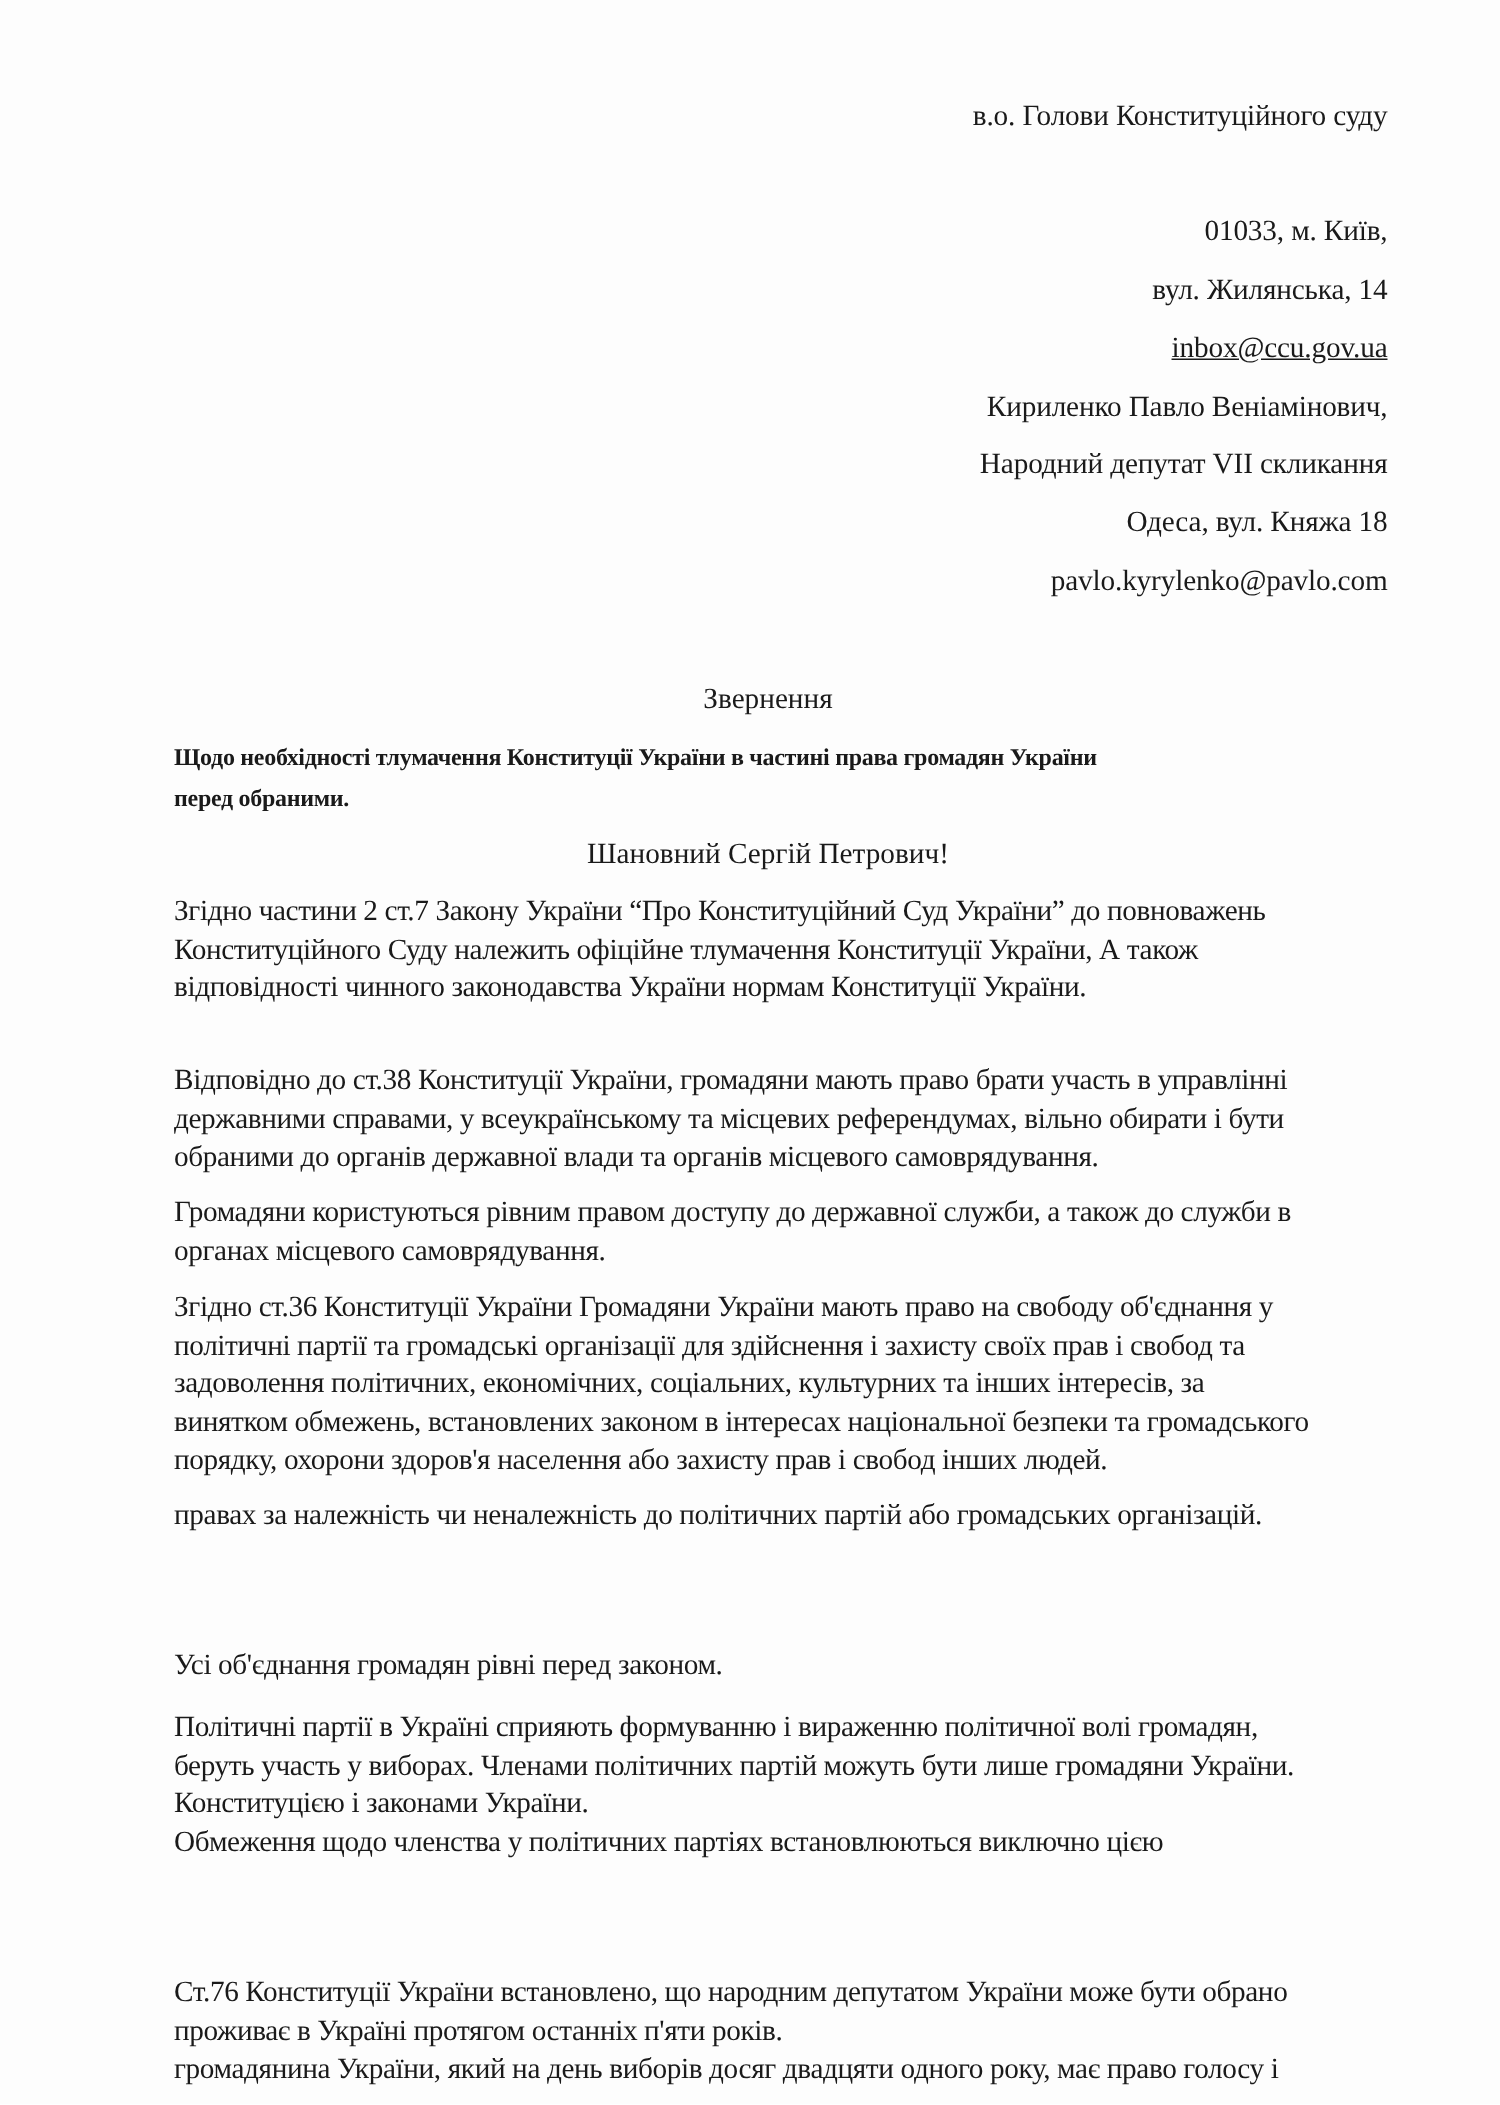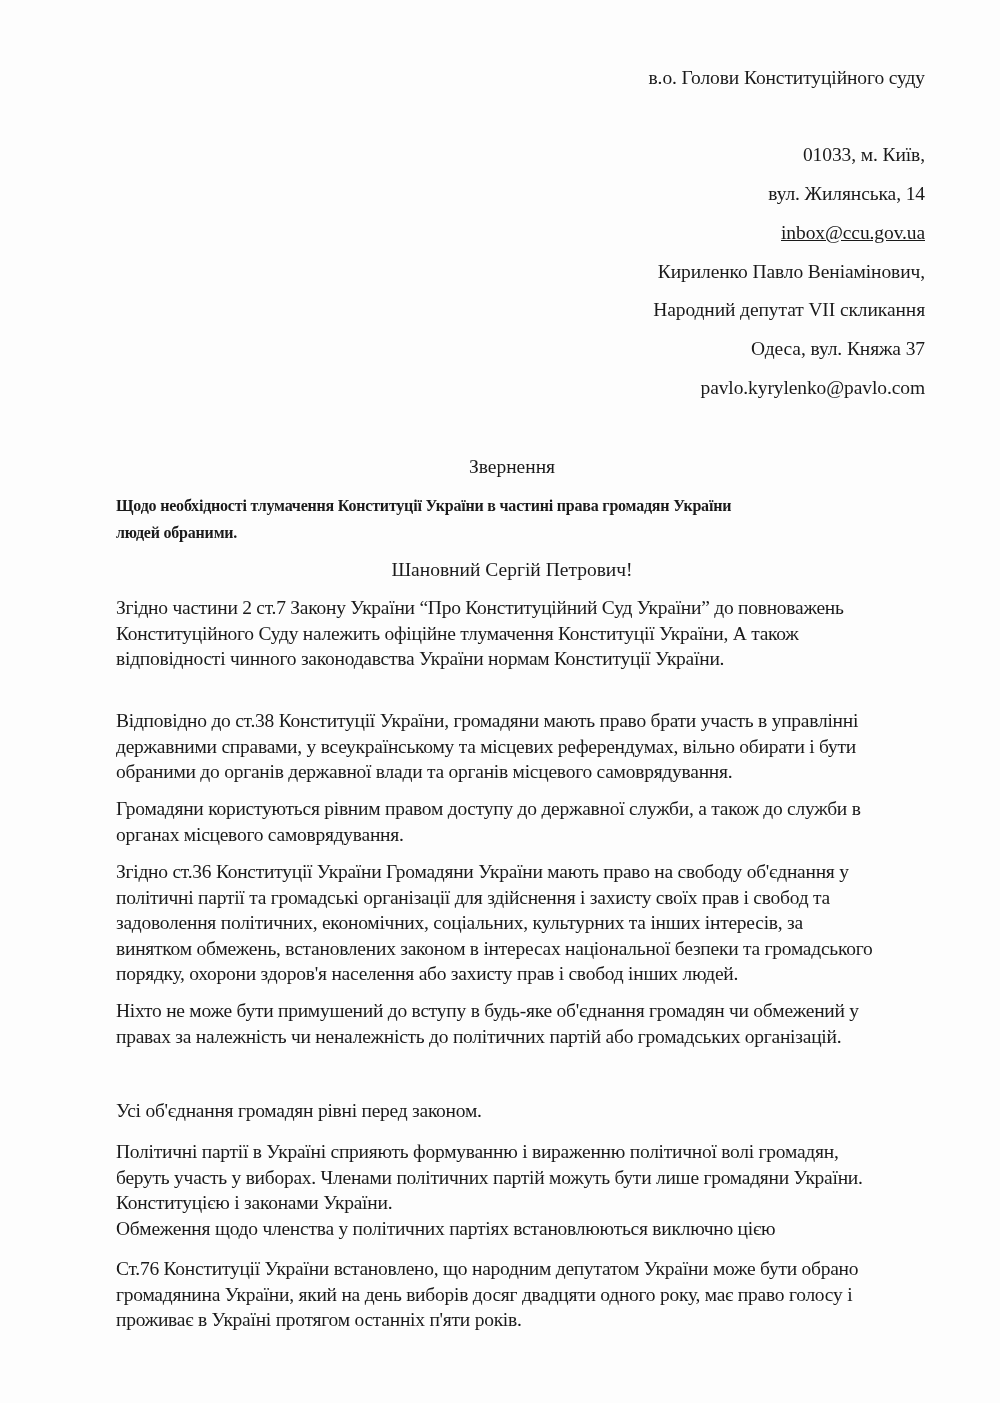"Одеса, вул. Княжа 37" div.addr { text: 37 -> 18 }
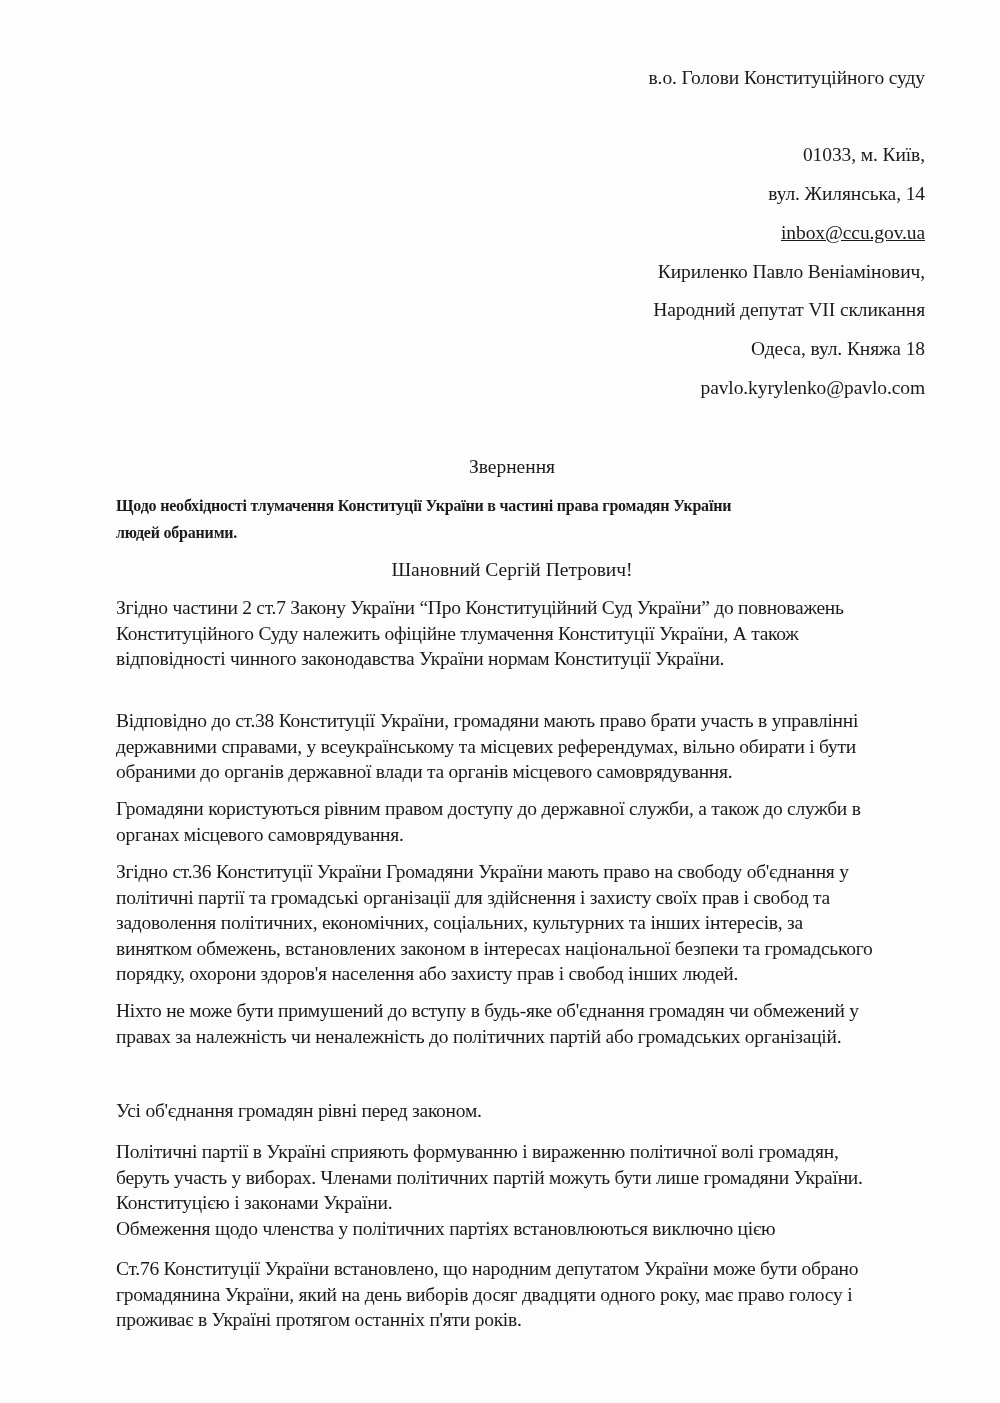"людей обраними." span { text: людей -> перед }
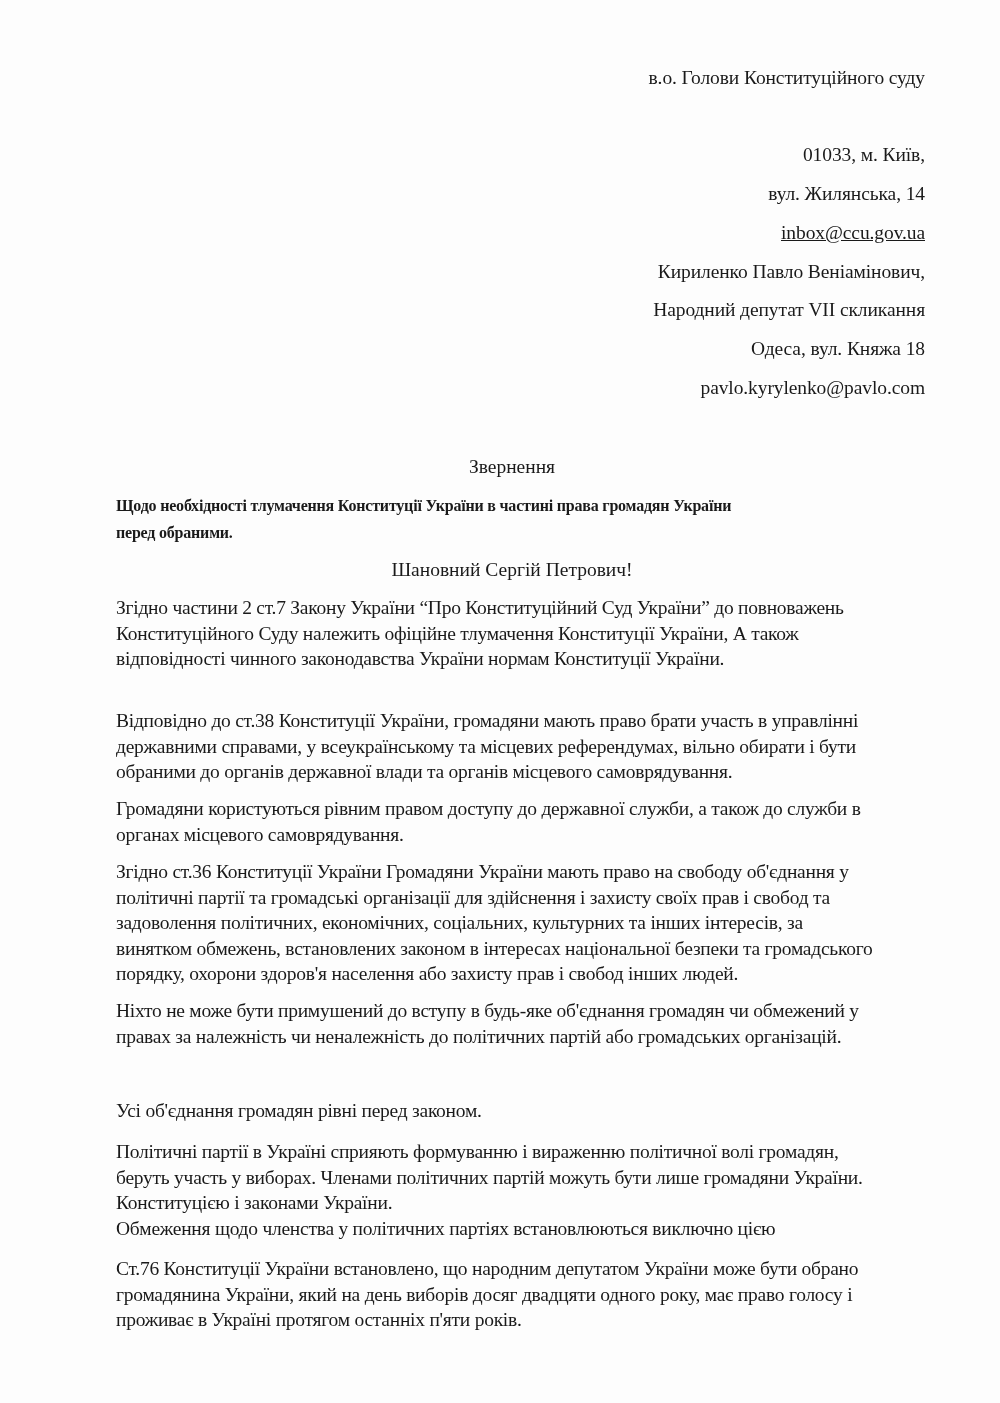"Ніхто не може бути примушений" span.ln { html: <span>Ніхто не може бути примушений до вступу в будь-яке об'єднання громадян чи обмежений у</span> -> none }
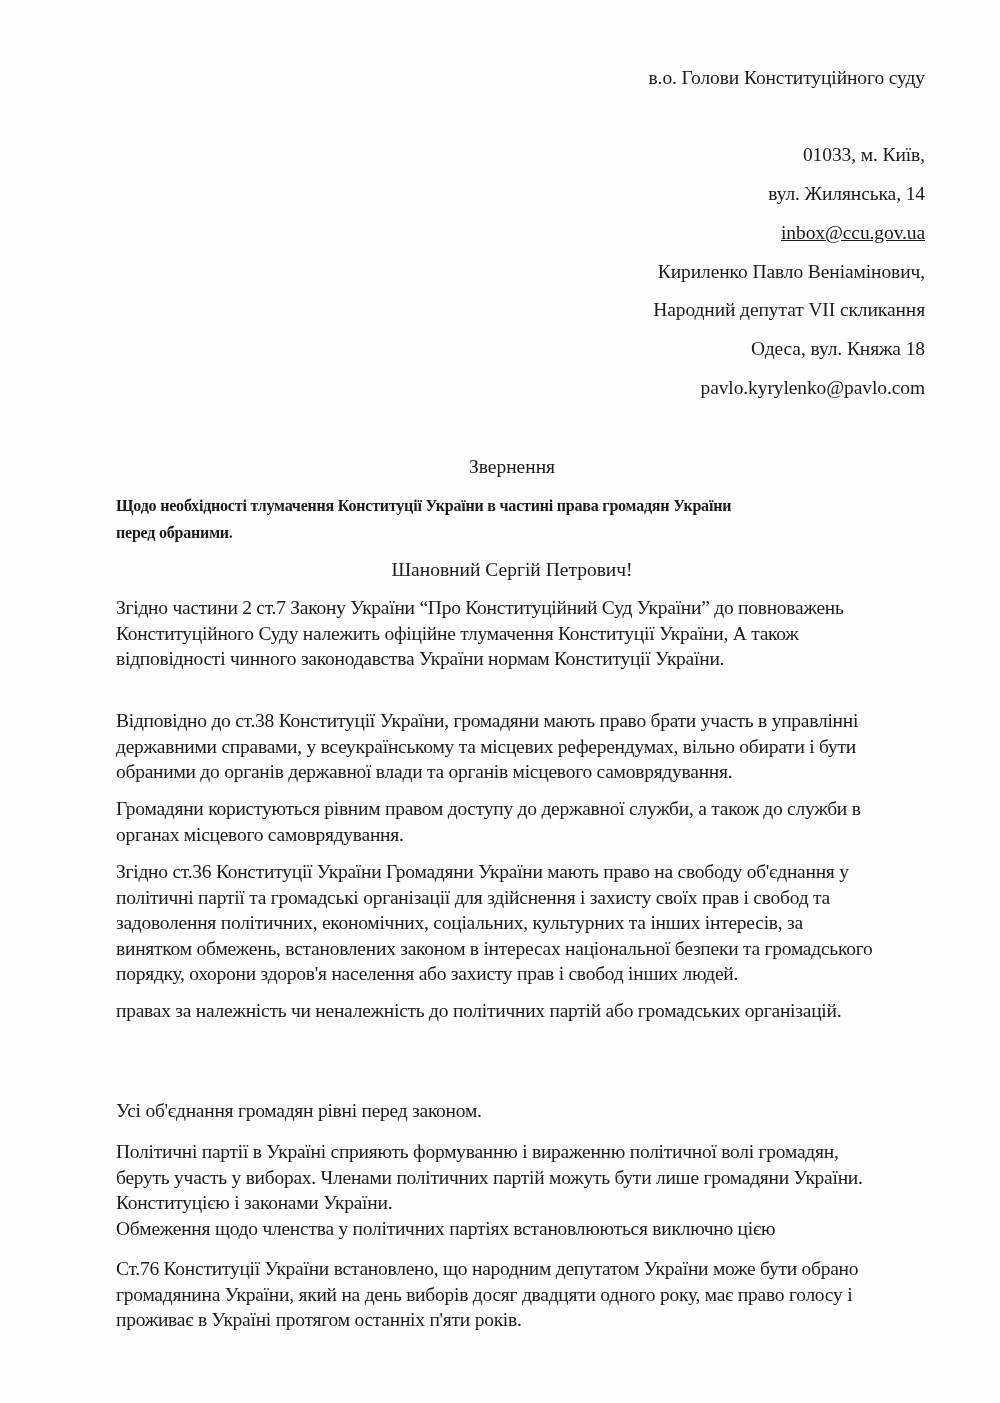"Ст.76 Конституції України встановлено," div.para { top: 1256px -> 1316px }
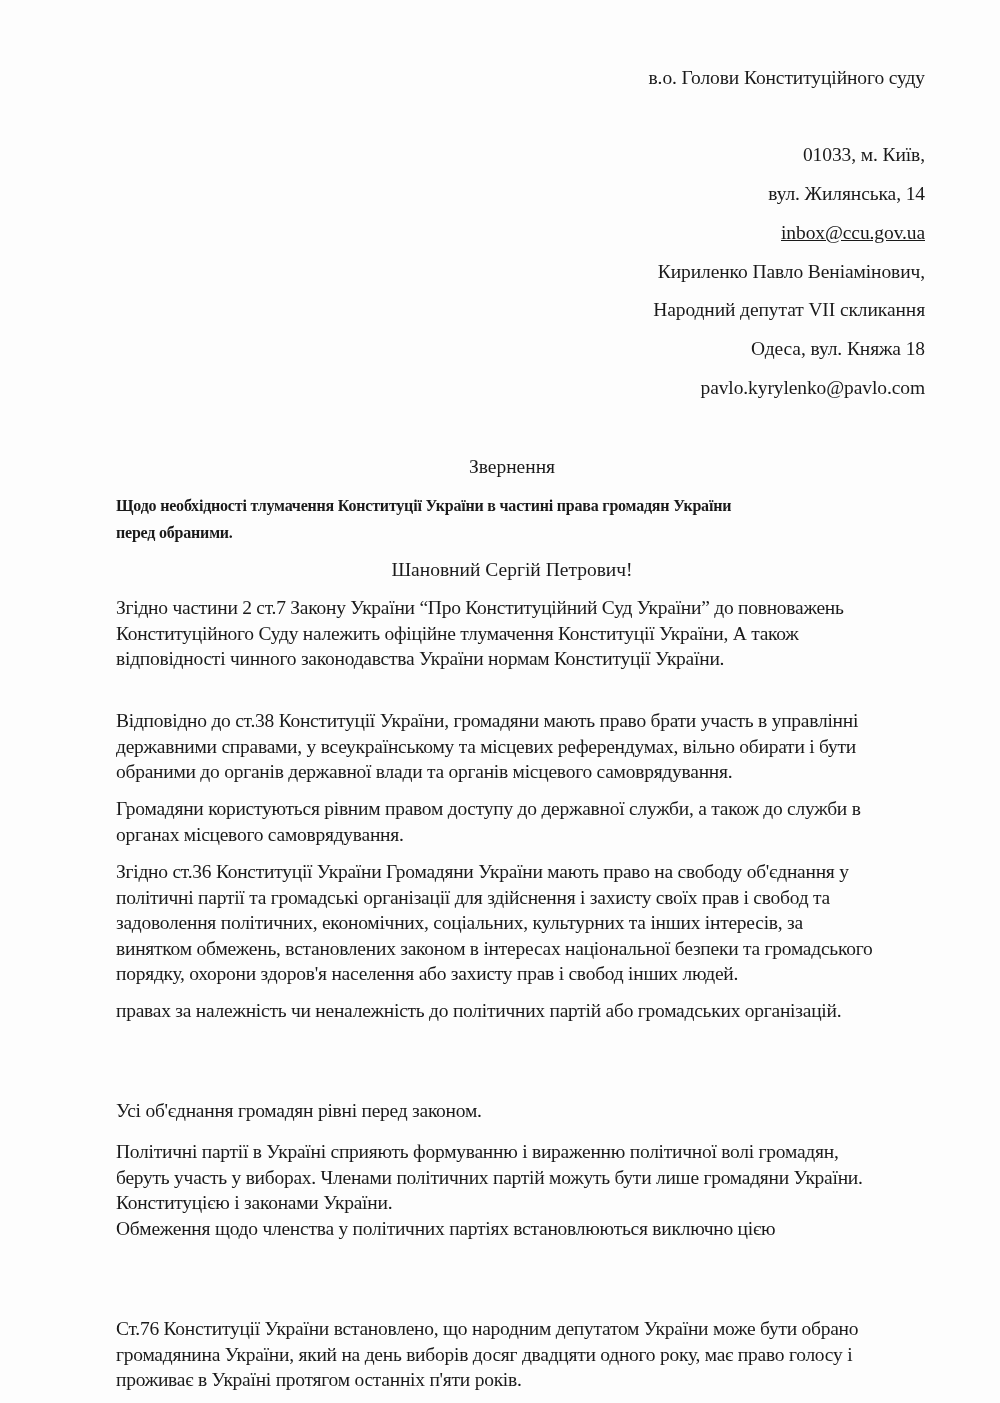"громадянина України, який на день" span.ln { order: before "проживає в Україні протягом останніх" -> after "проживає в Україні протягом останніх" }
